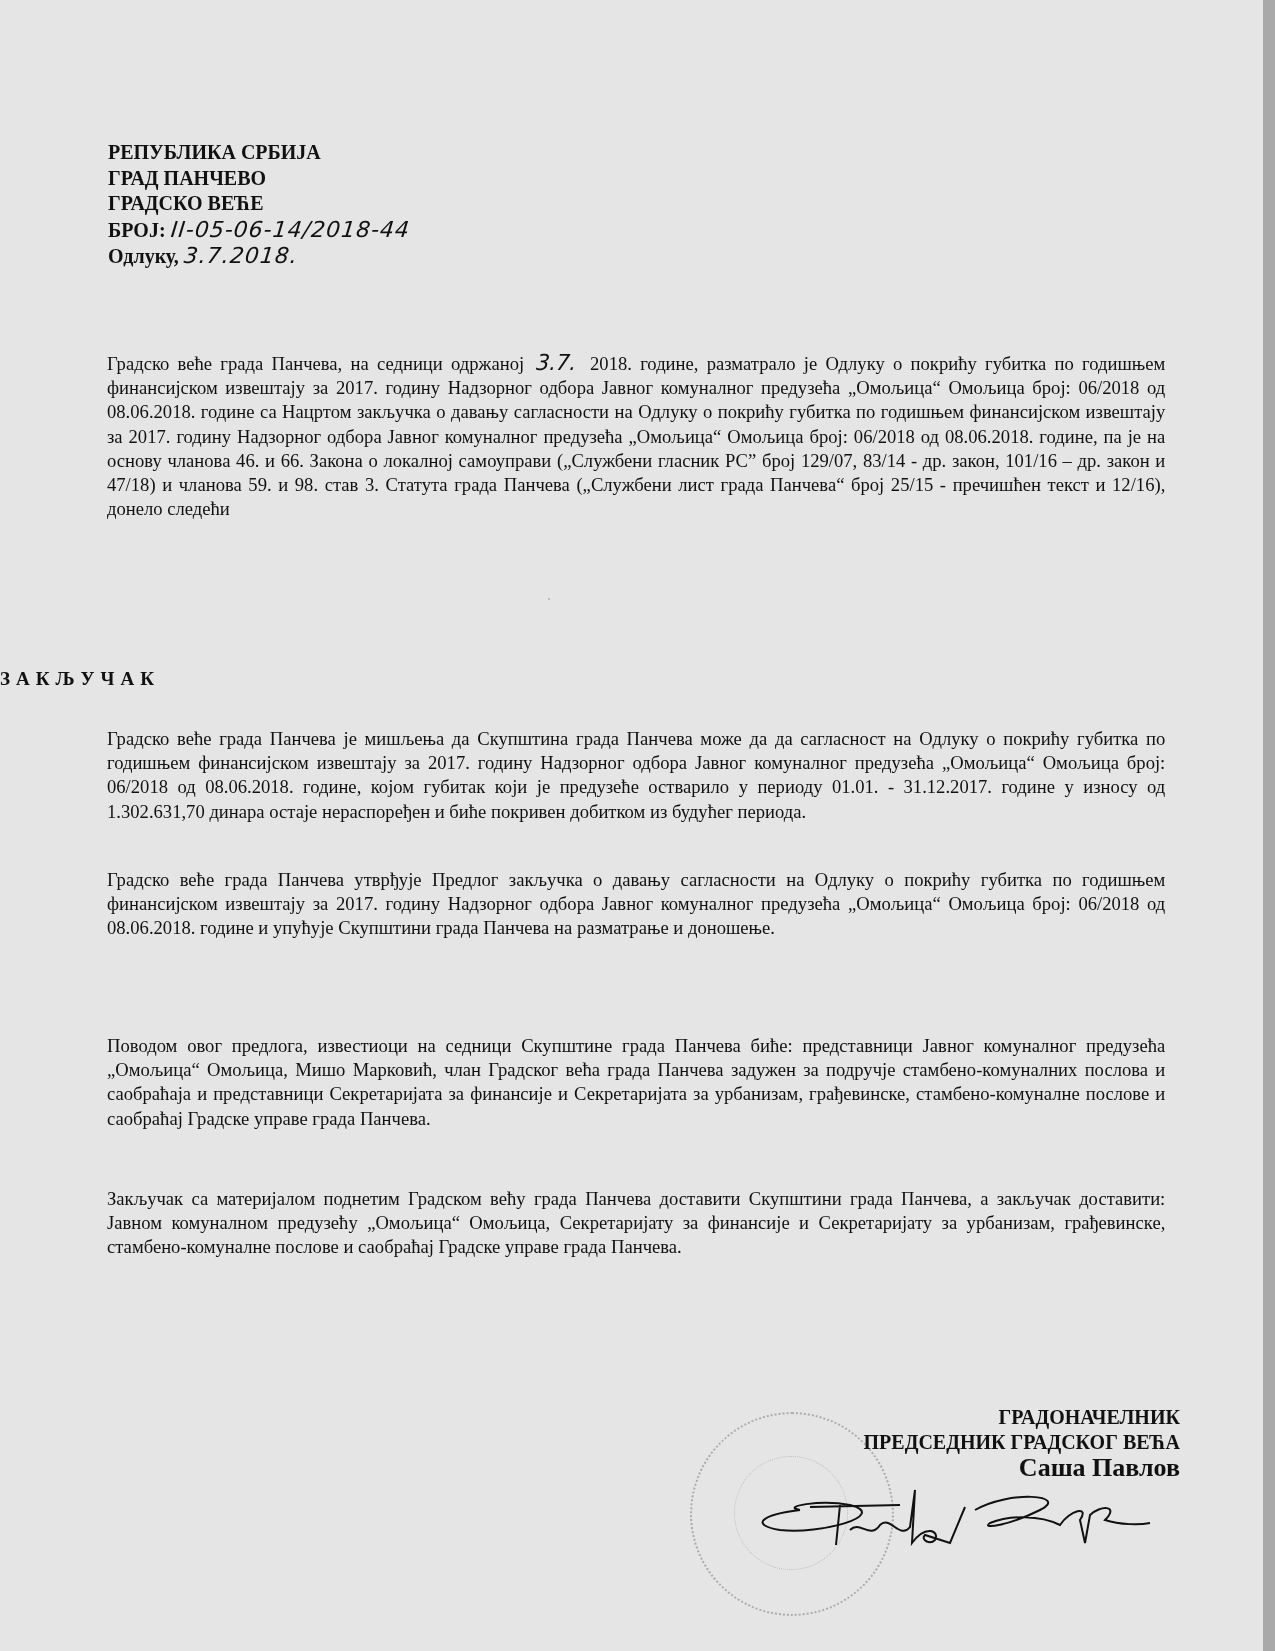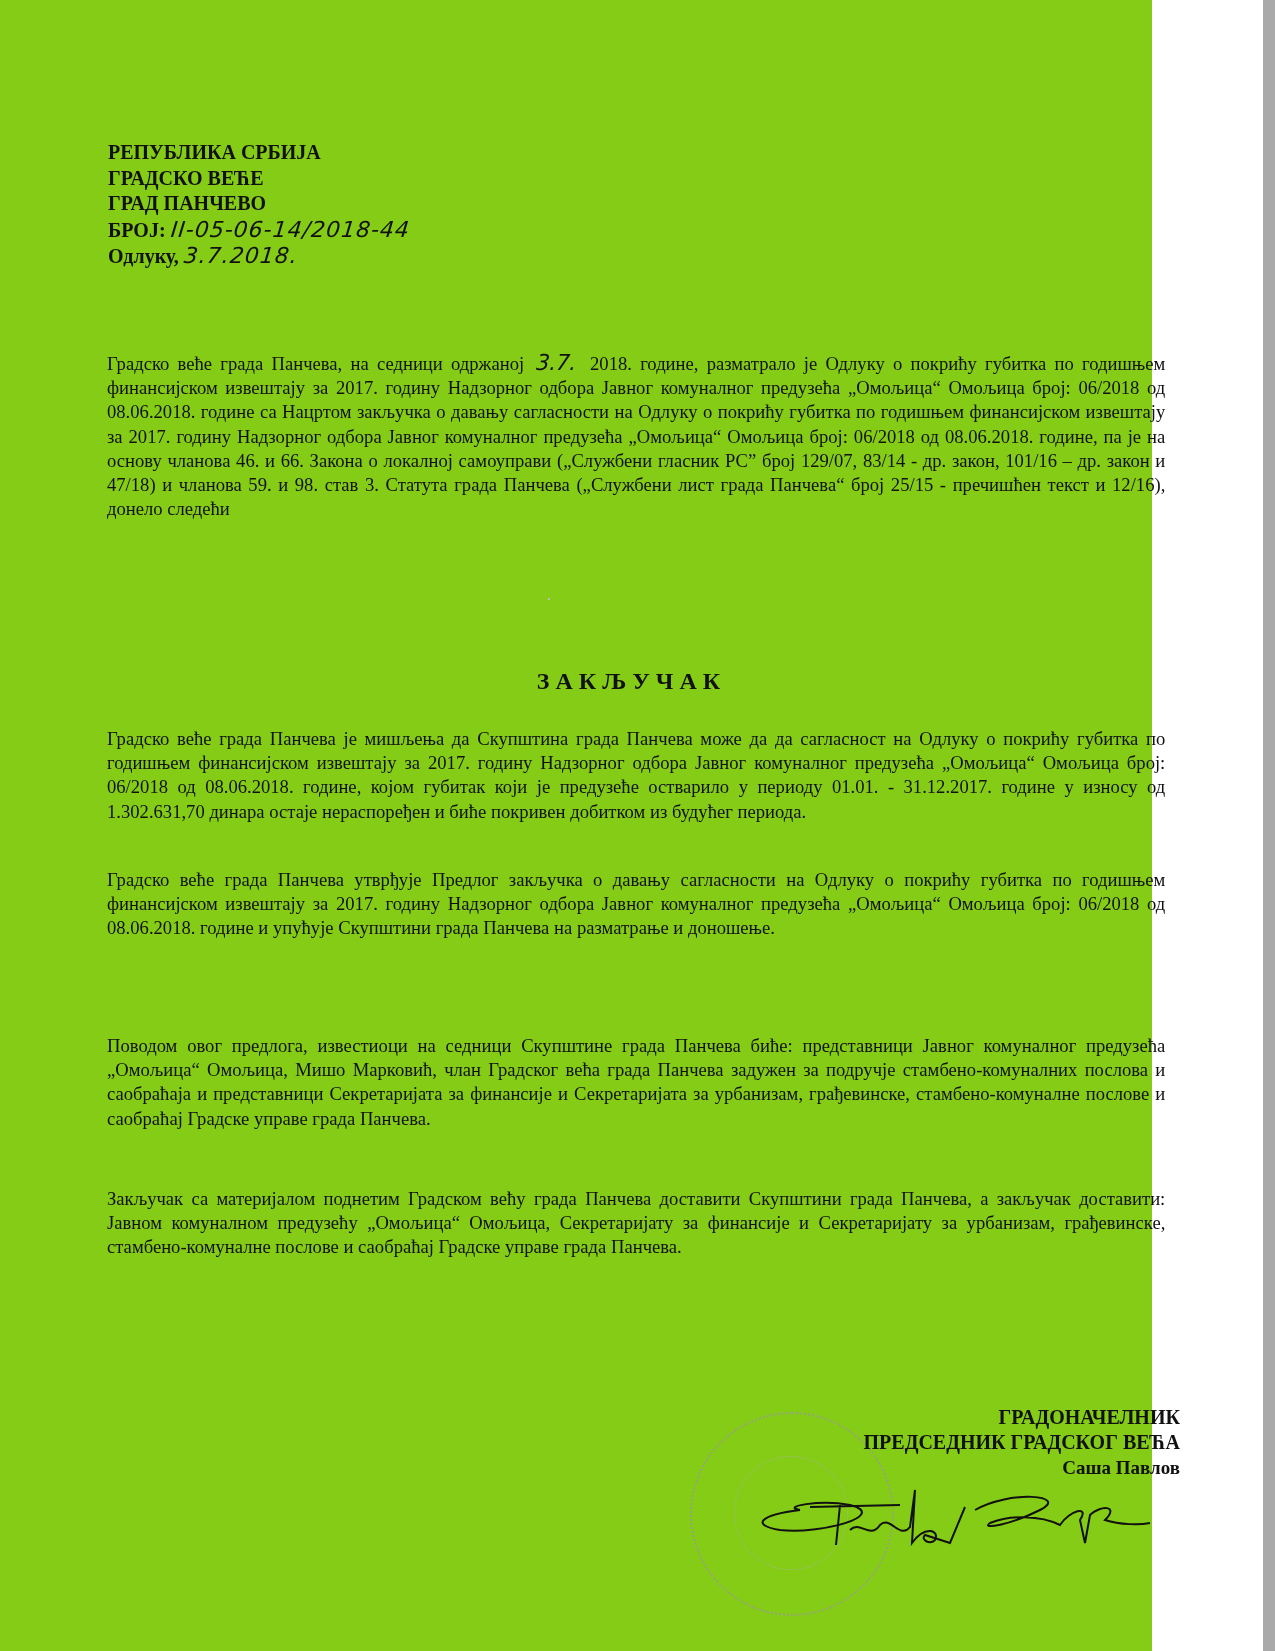"РЕПУБЛИКА СРБИЈА" .page { background: #84cc16 -> #e5e5e5; padding-left: 17px -> none; width: 1135px -> 1263px }
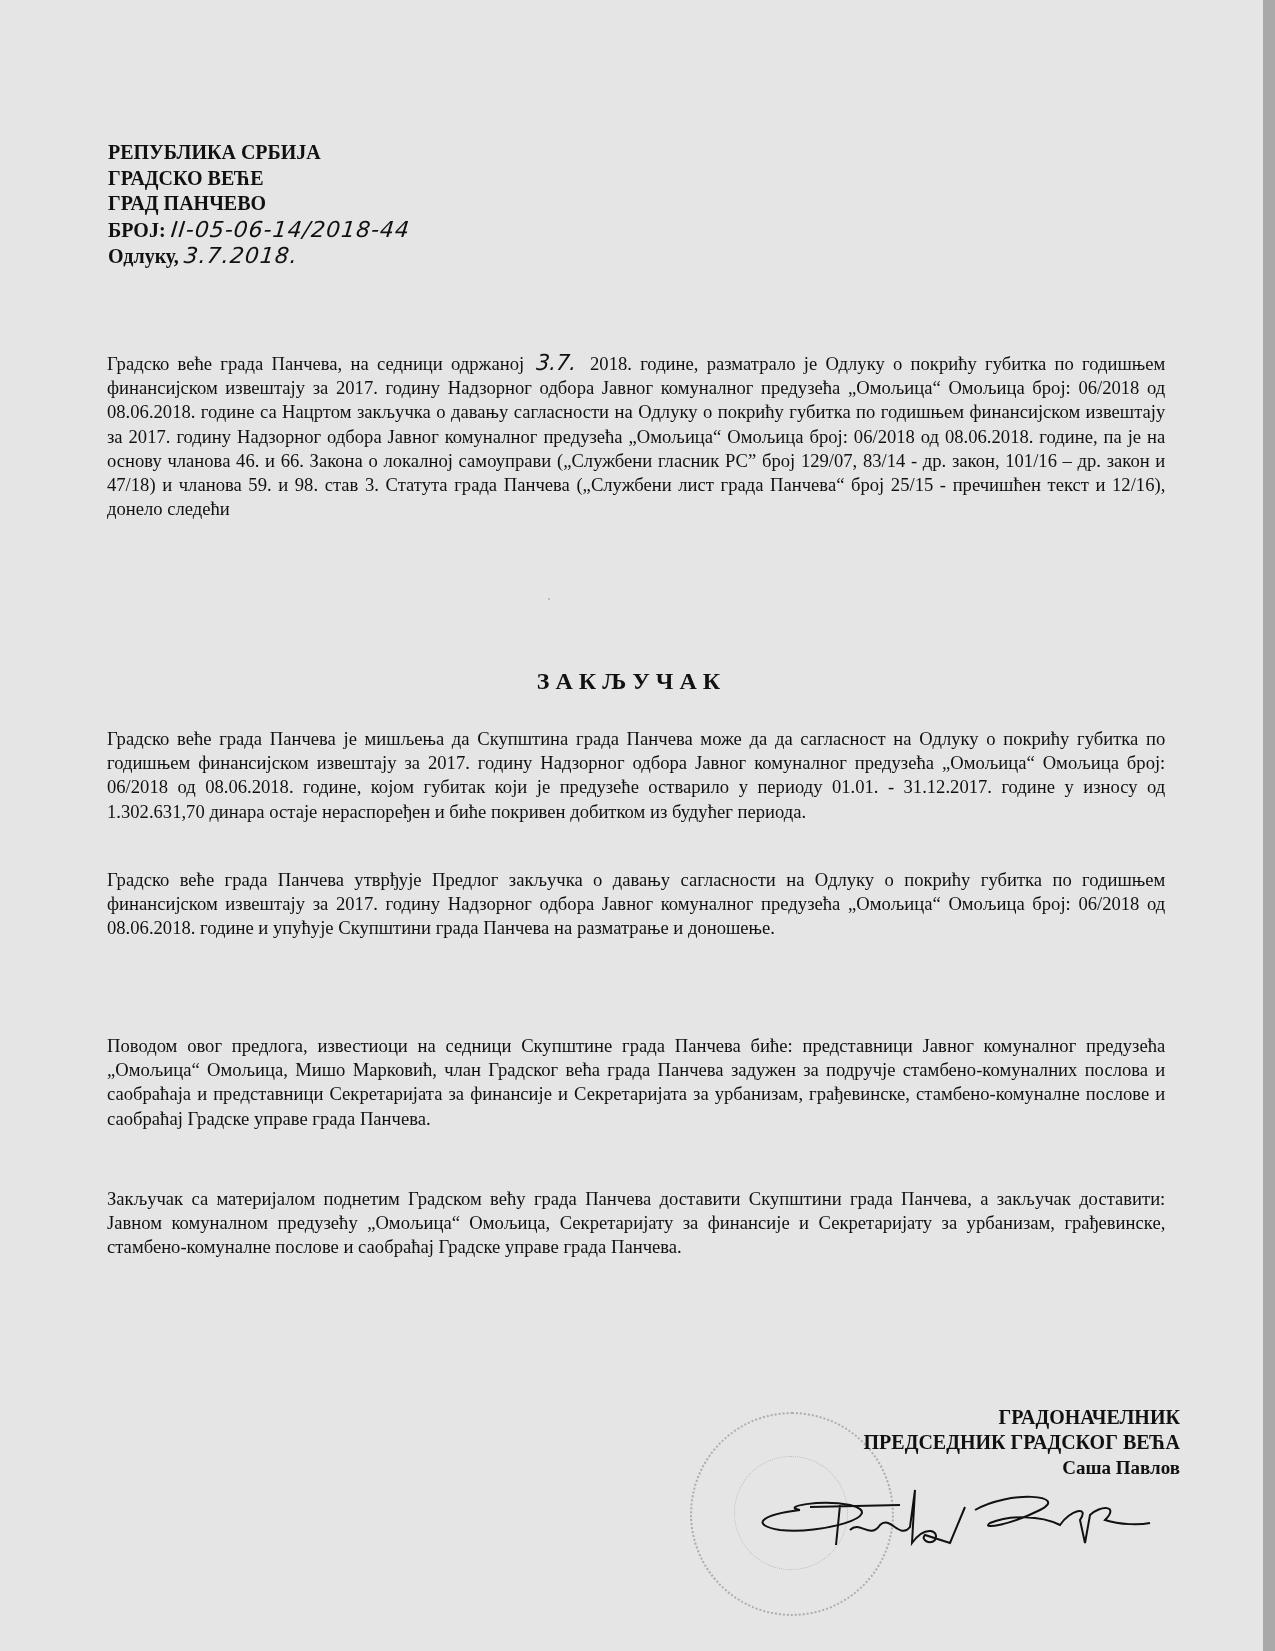"ГРАДСКО ВЕЋЕ" div.line { order: before "ГРАД ПАНЧЕВО" -> after "ГРАД ПАНЧЕВО" }
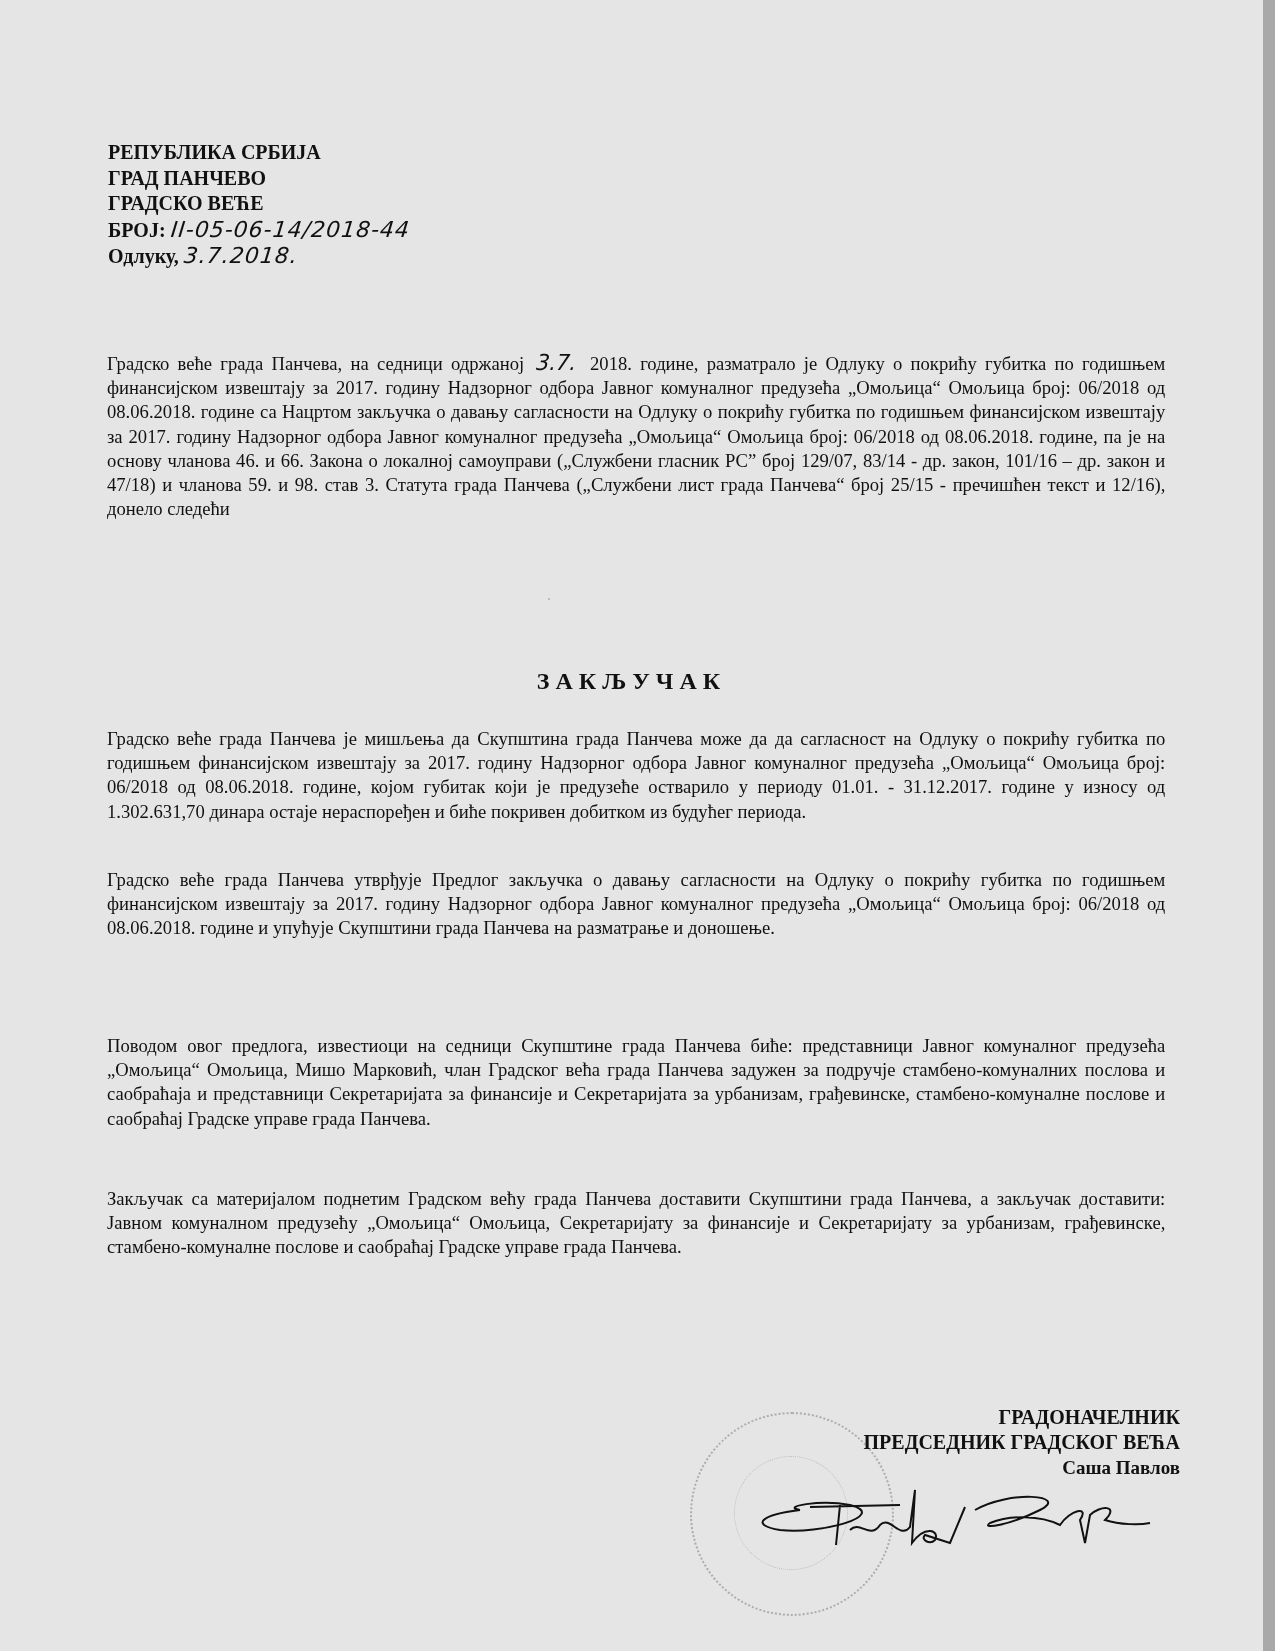"ЗАКЉУЧАК" .title { font-size: 24px -> 19px; text-align: center -> left }
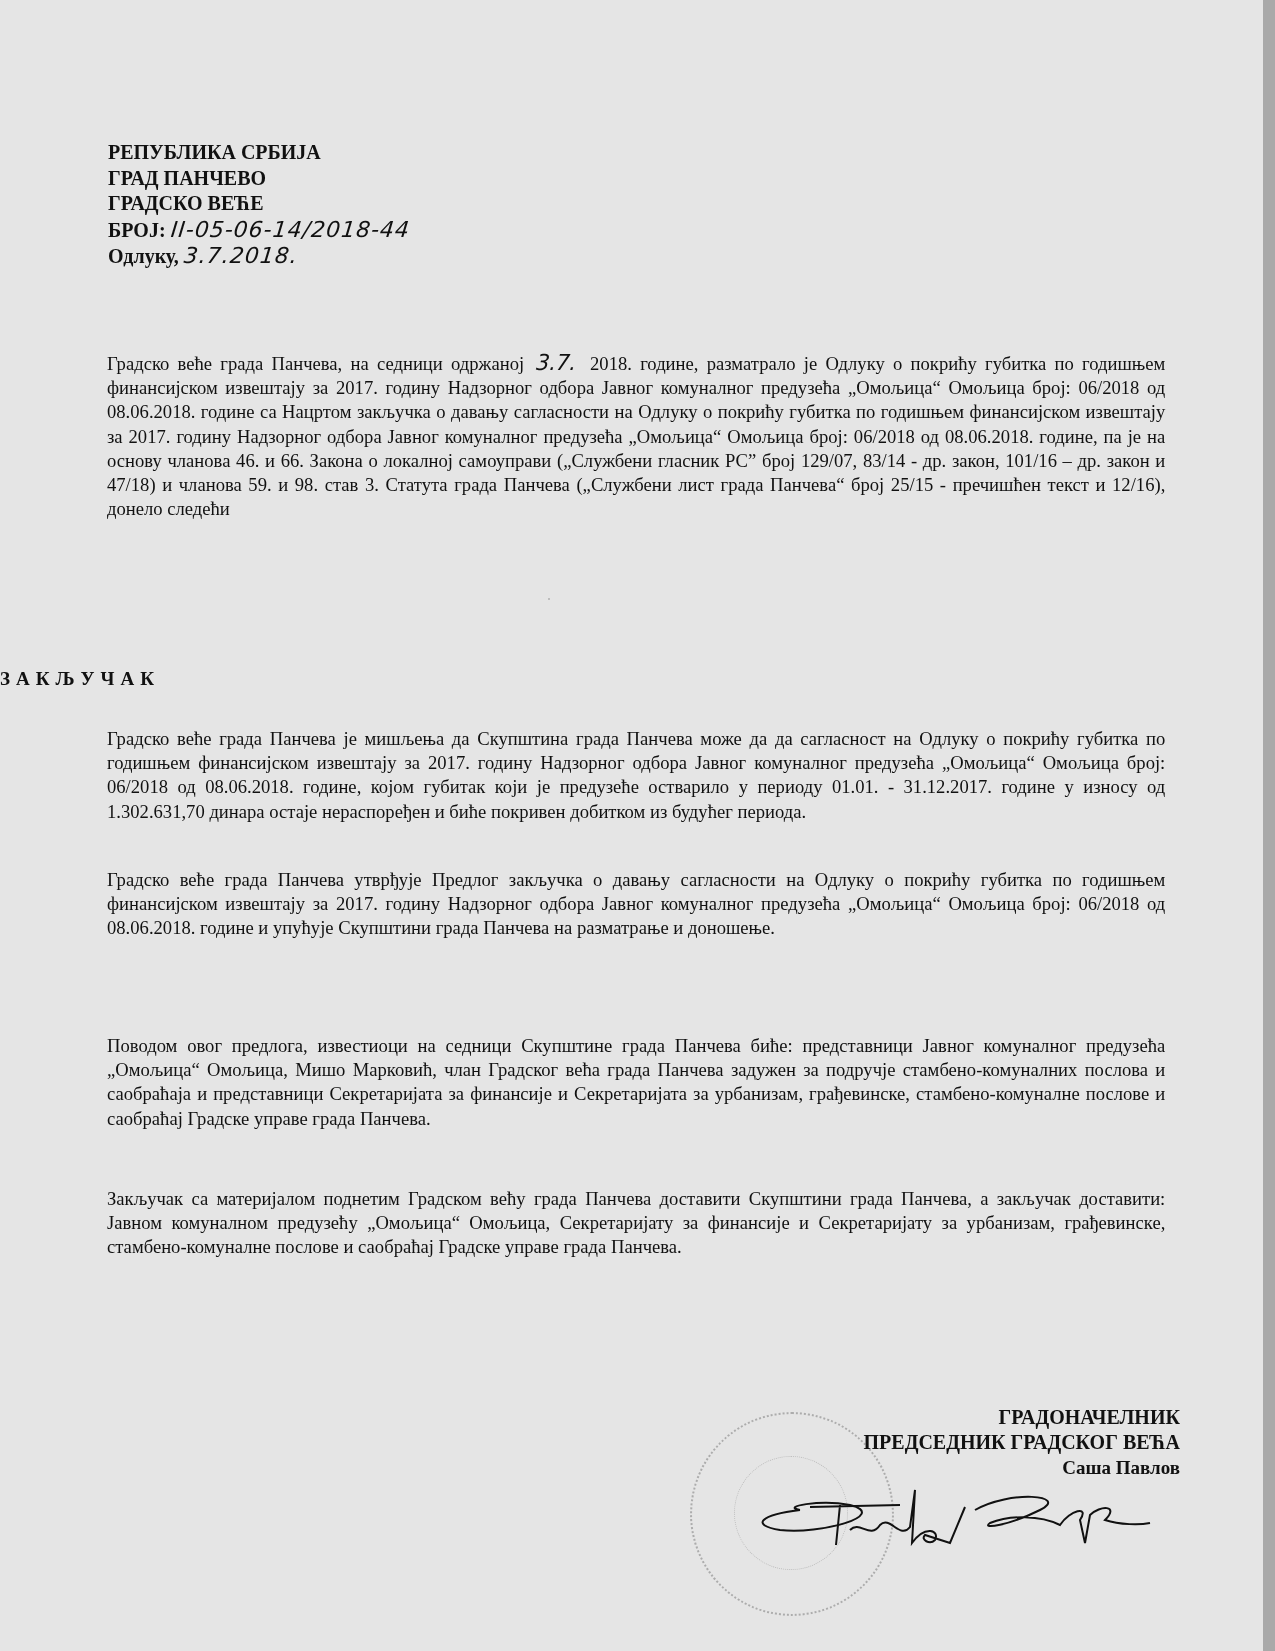"Саша Павлов" .signature-block .name { font-size: 19px -> 26px }
